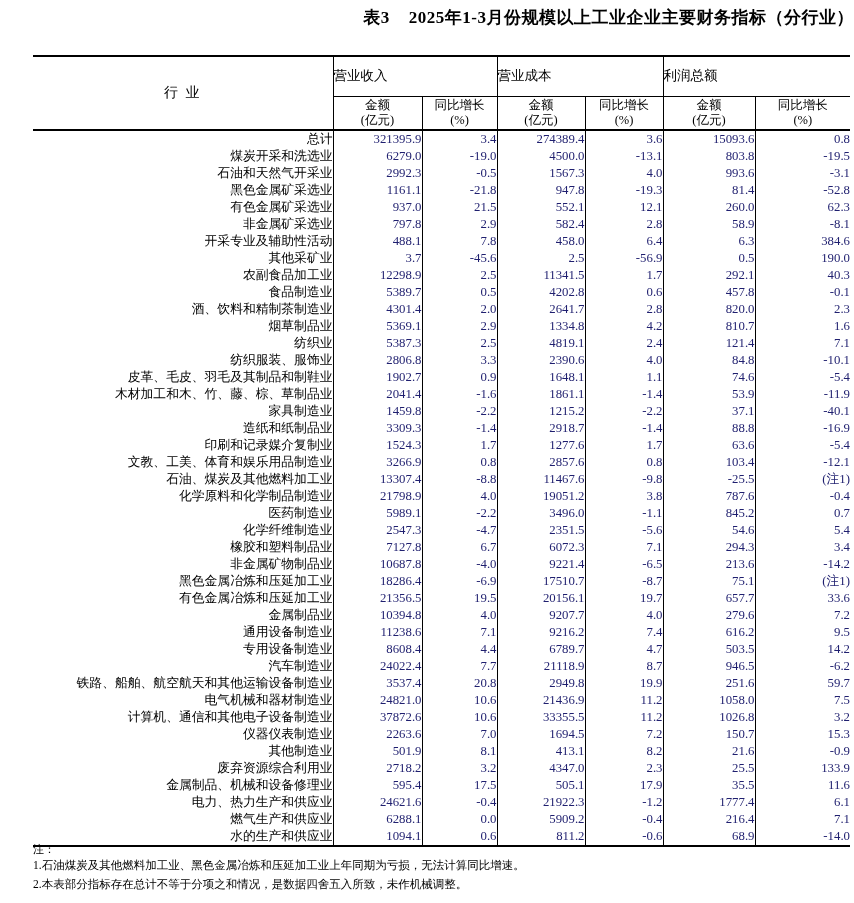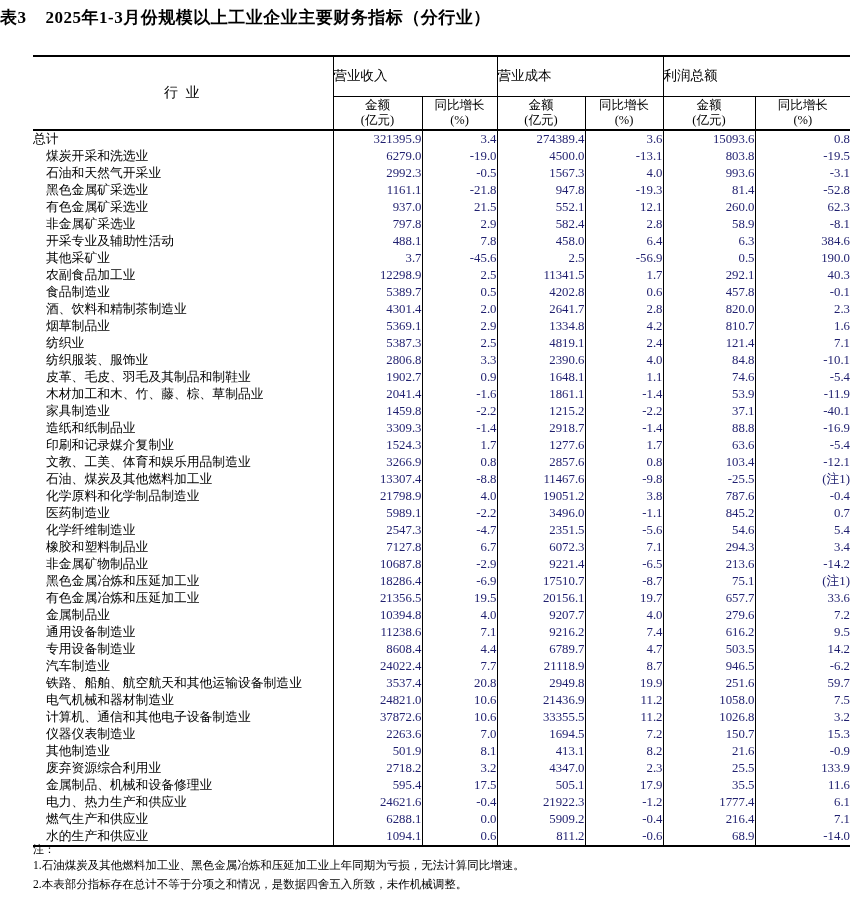"表3 2025年1-3月份规模以上工业企业主要财务指标（分行业）" .title { text-align: left -> right }
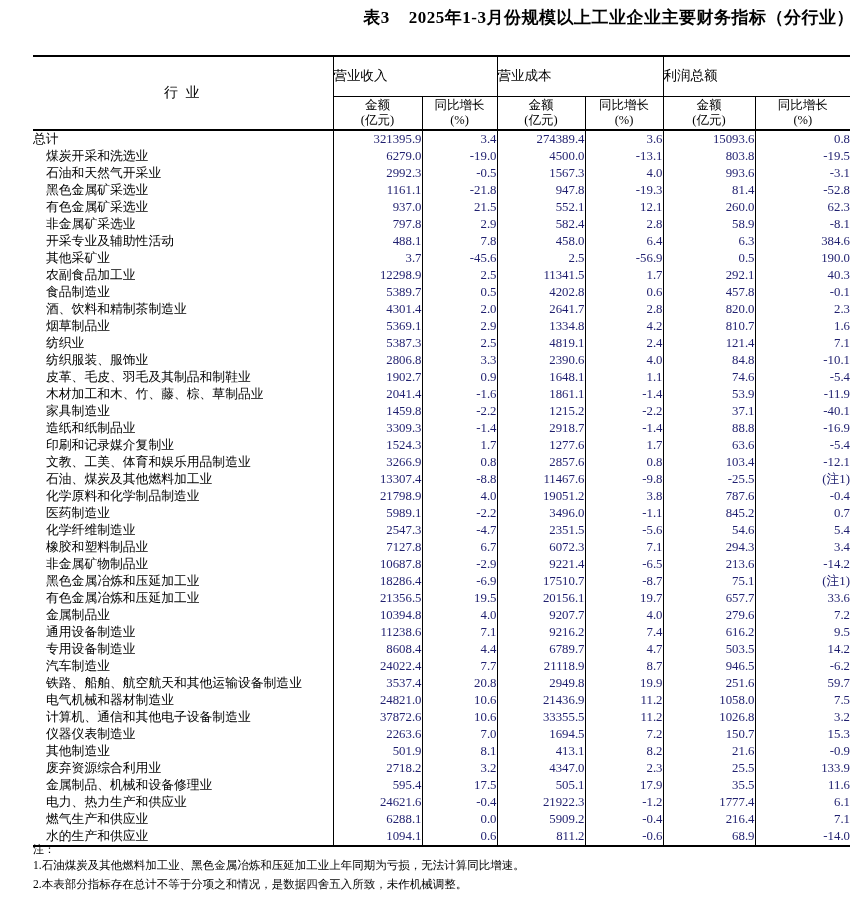"总计" td.c-ind { text-align: left -> right }
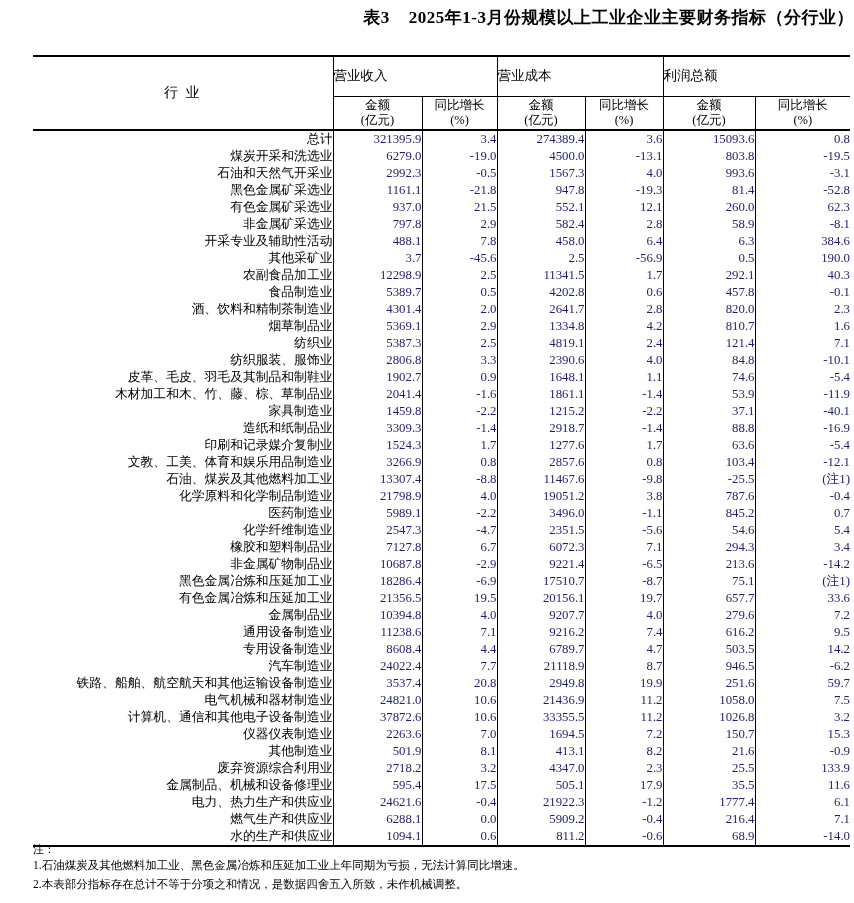"-2.9" td.c-gro { text: -2.9 -> -4.0 }
